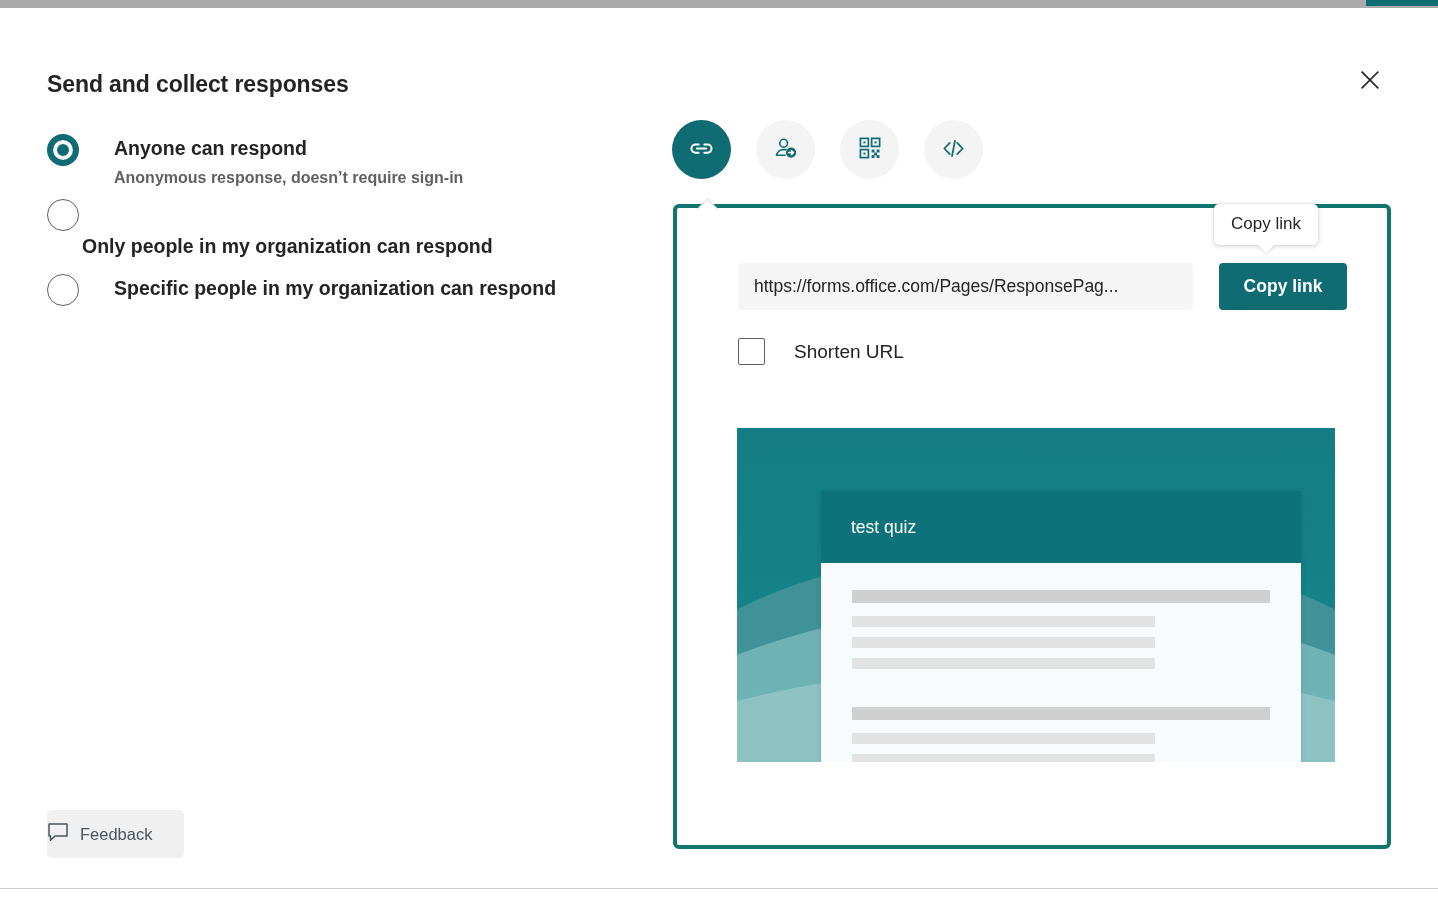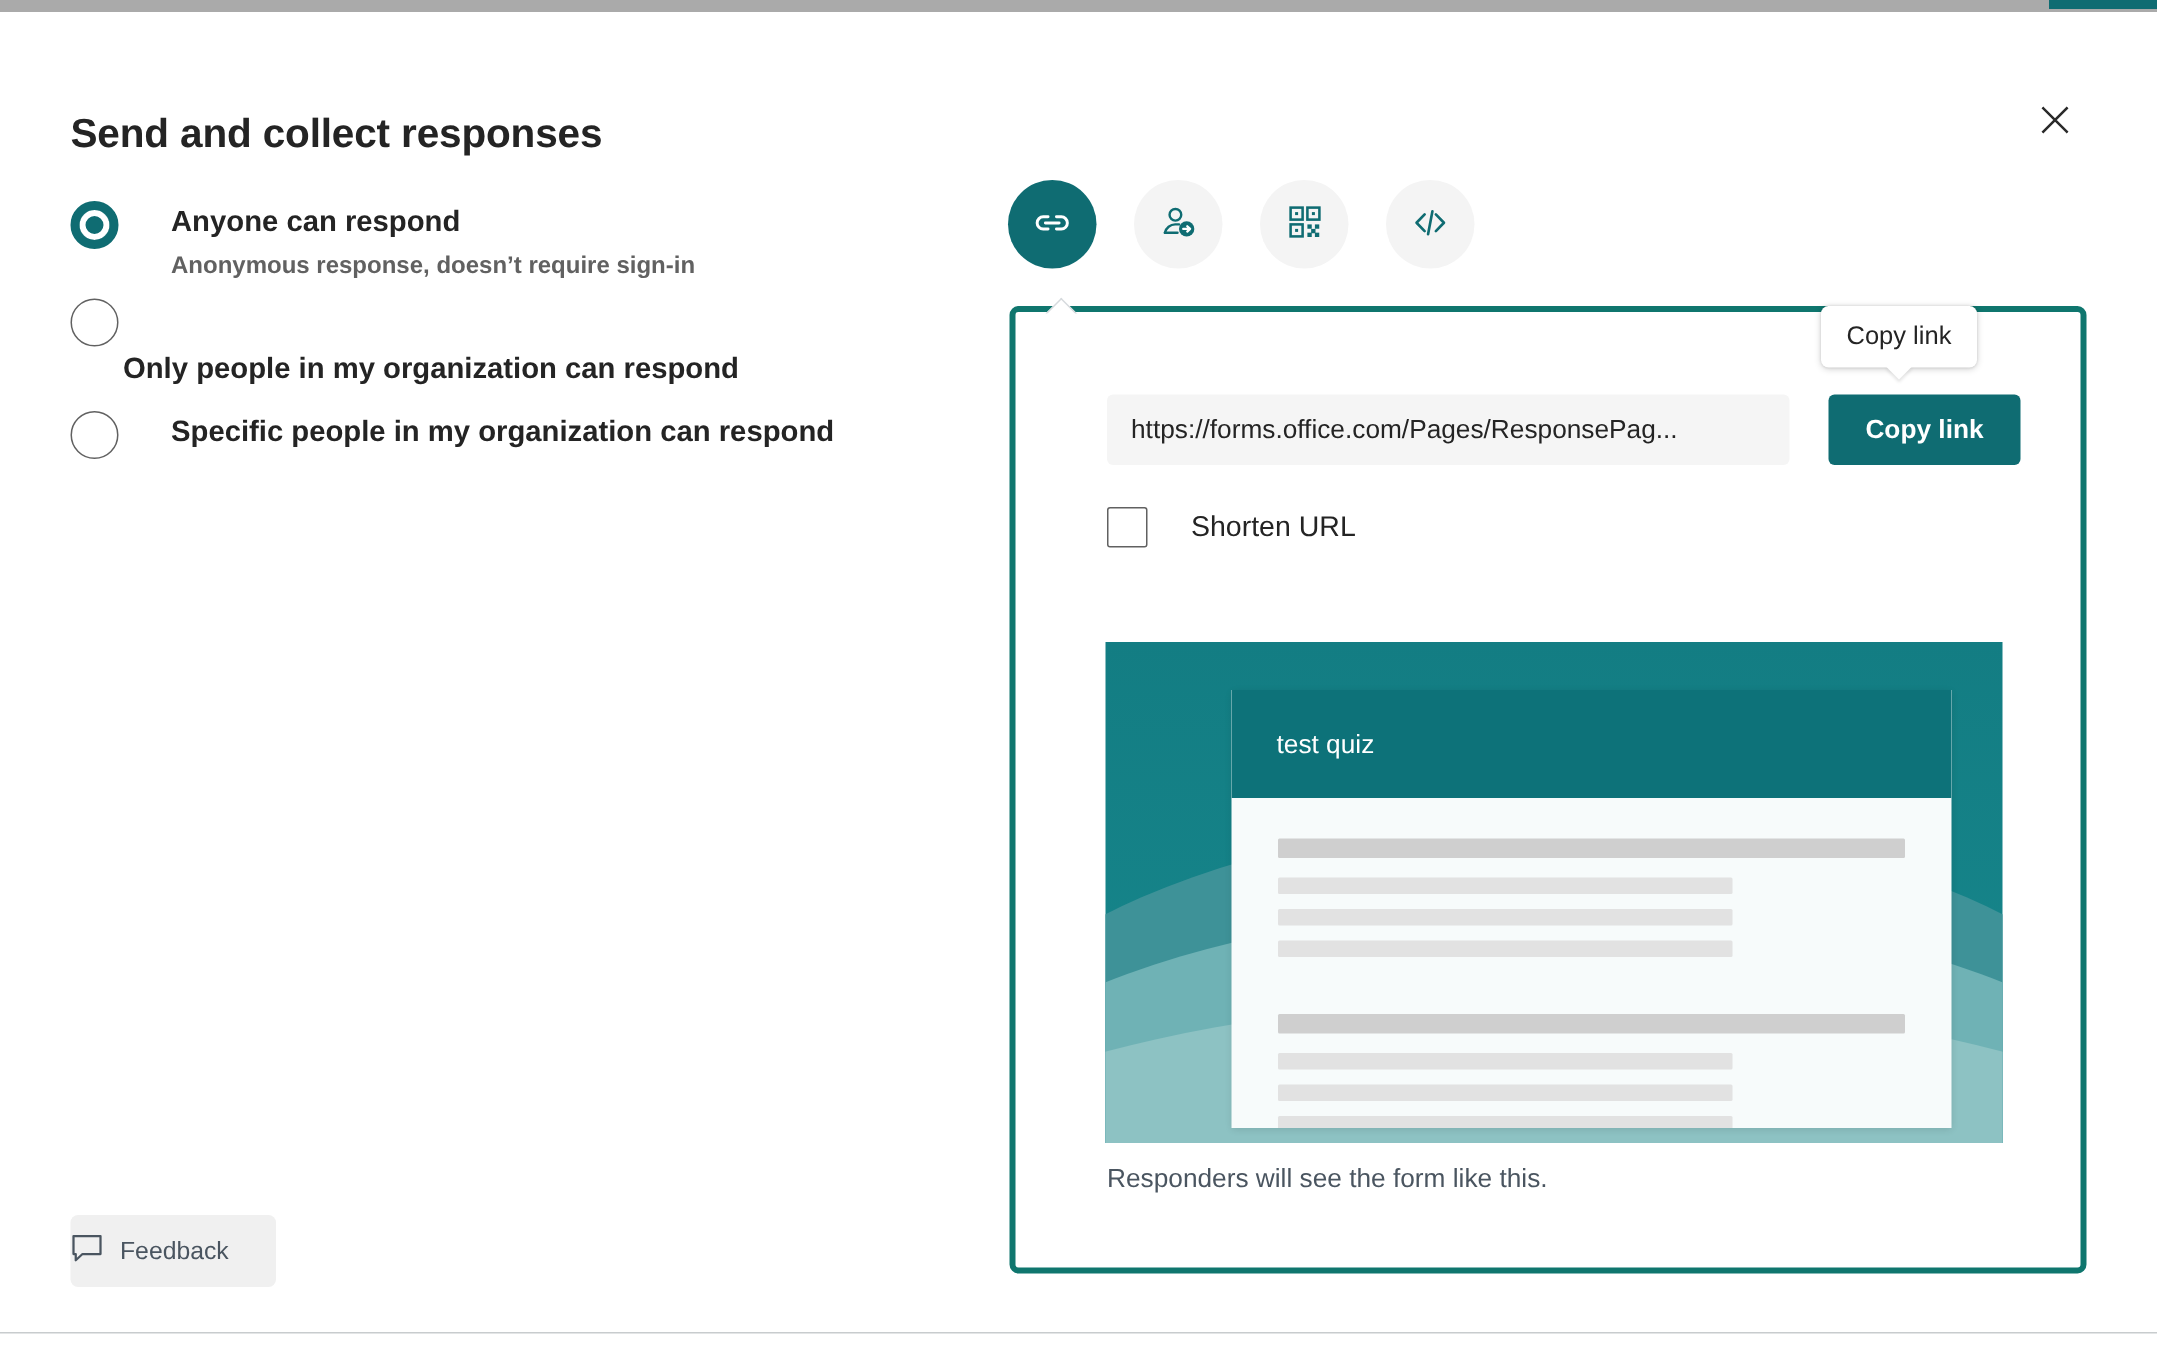"Send and collect responses" #dialog-title { font-size: 27px -> 23px }
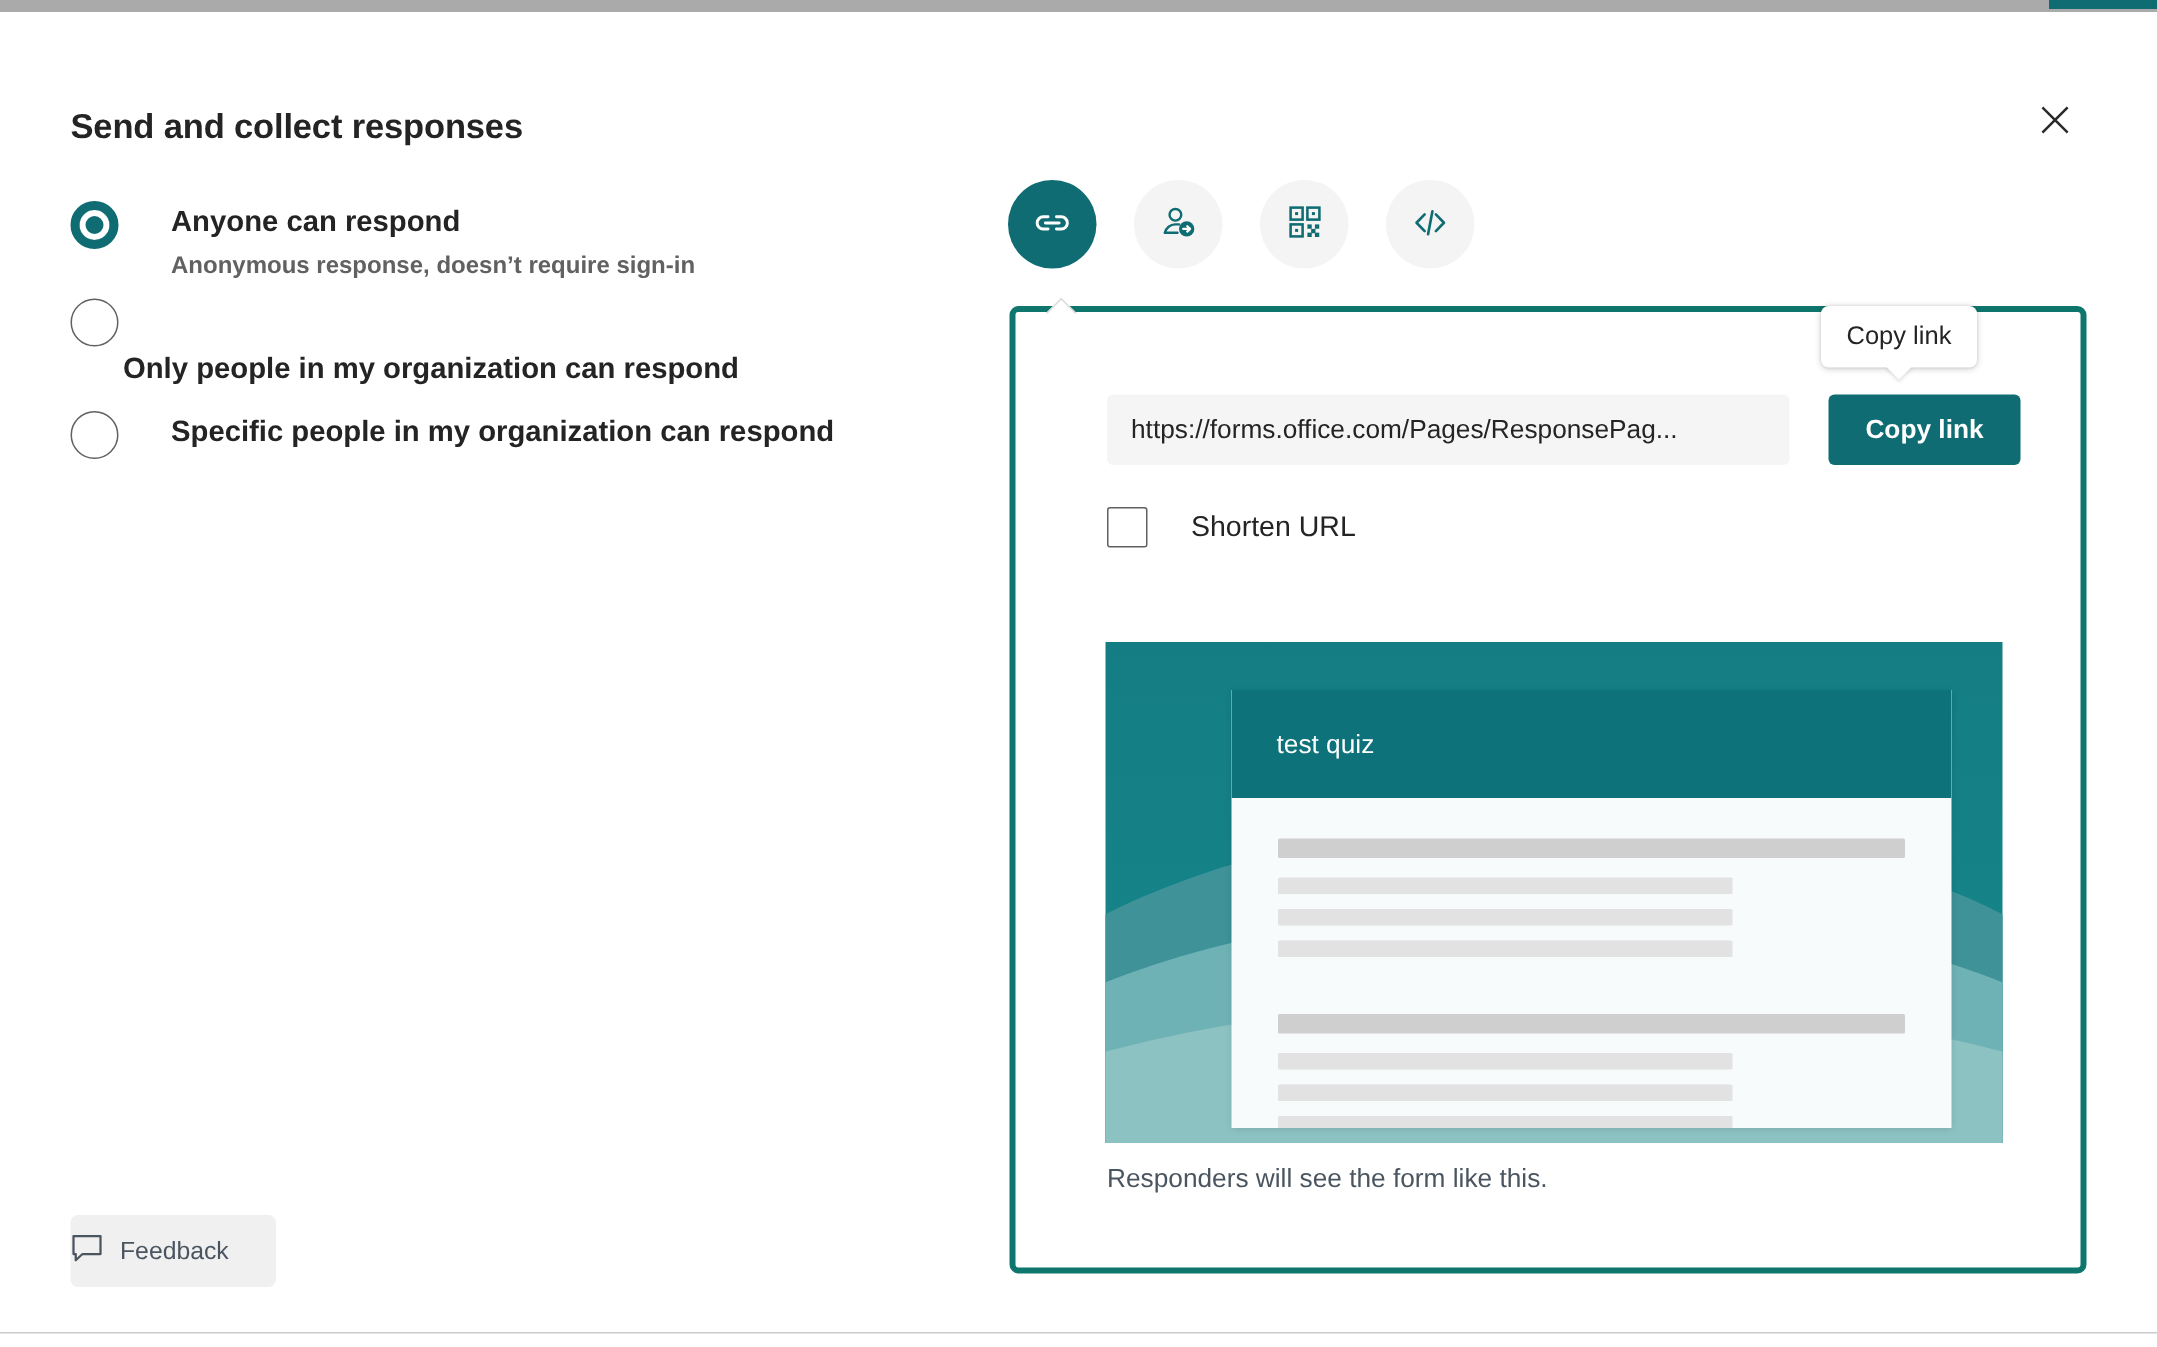"test quiz" #preview-card { top: 32px -> 63px }
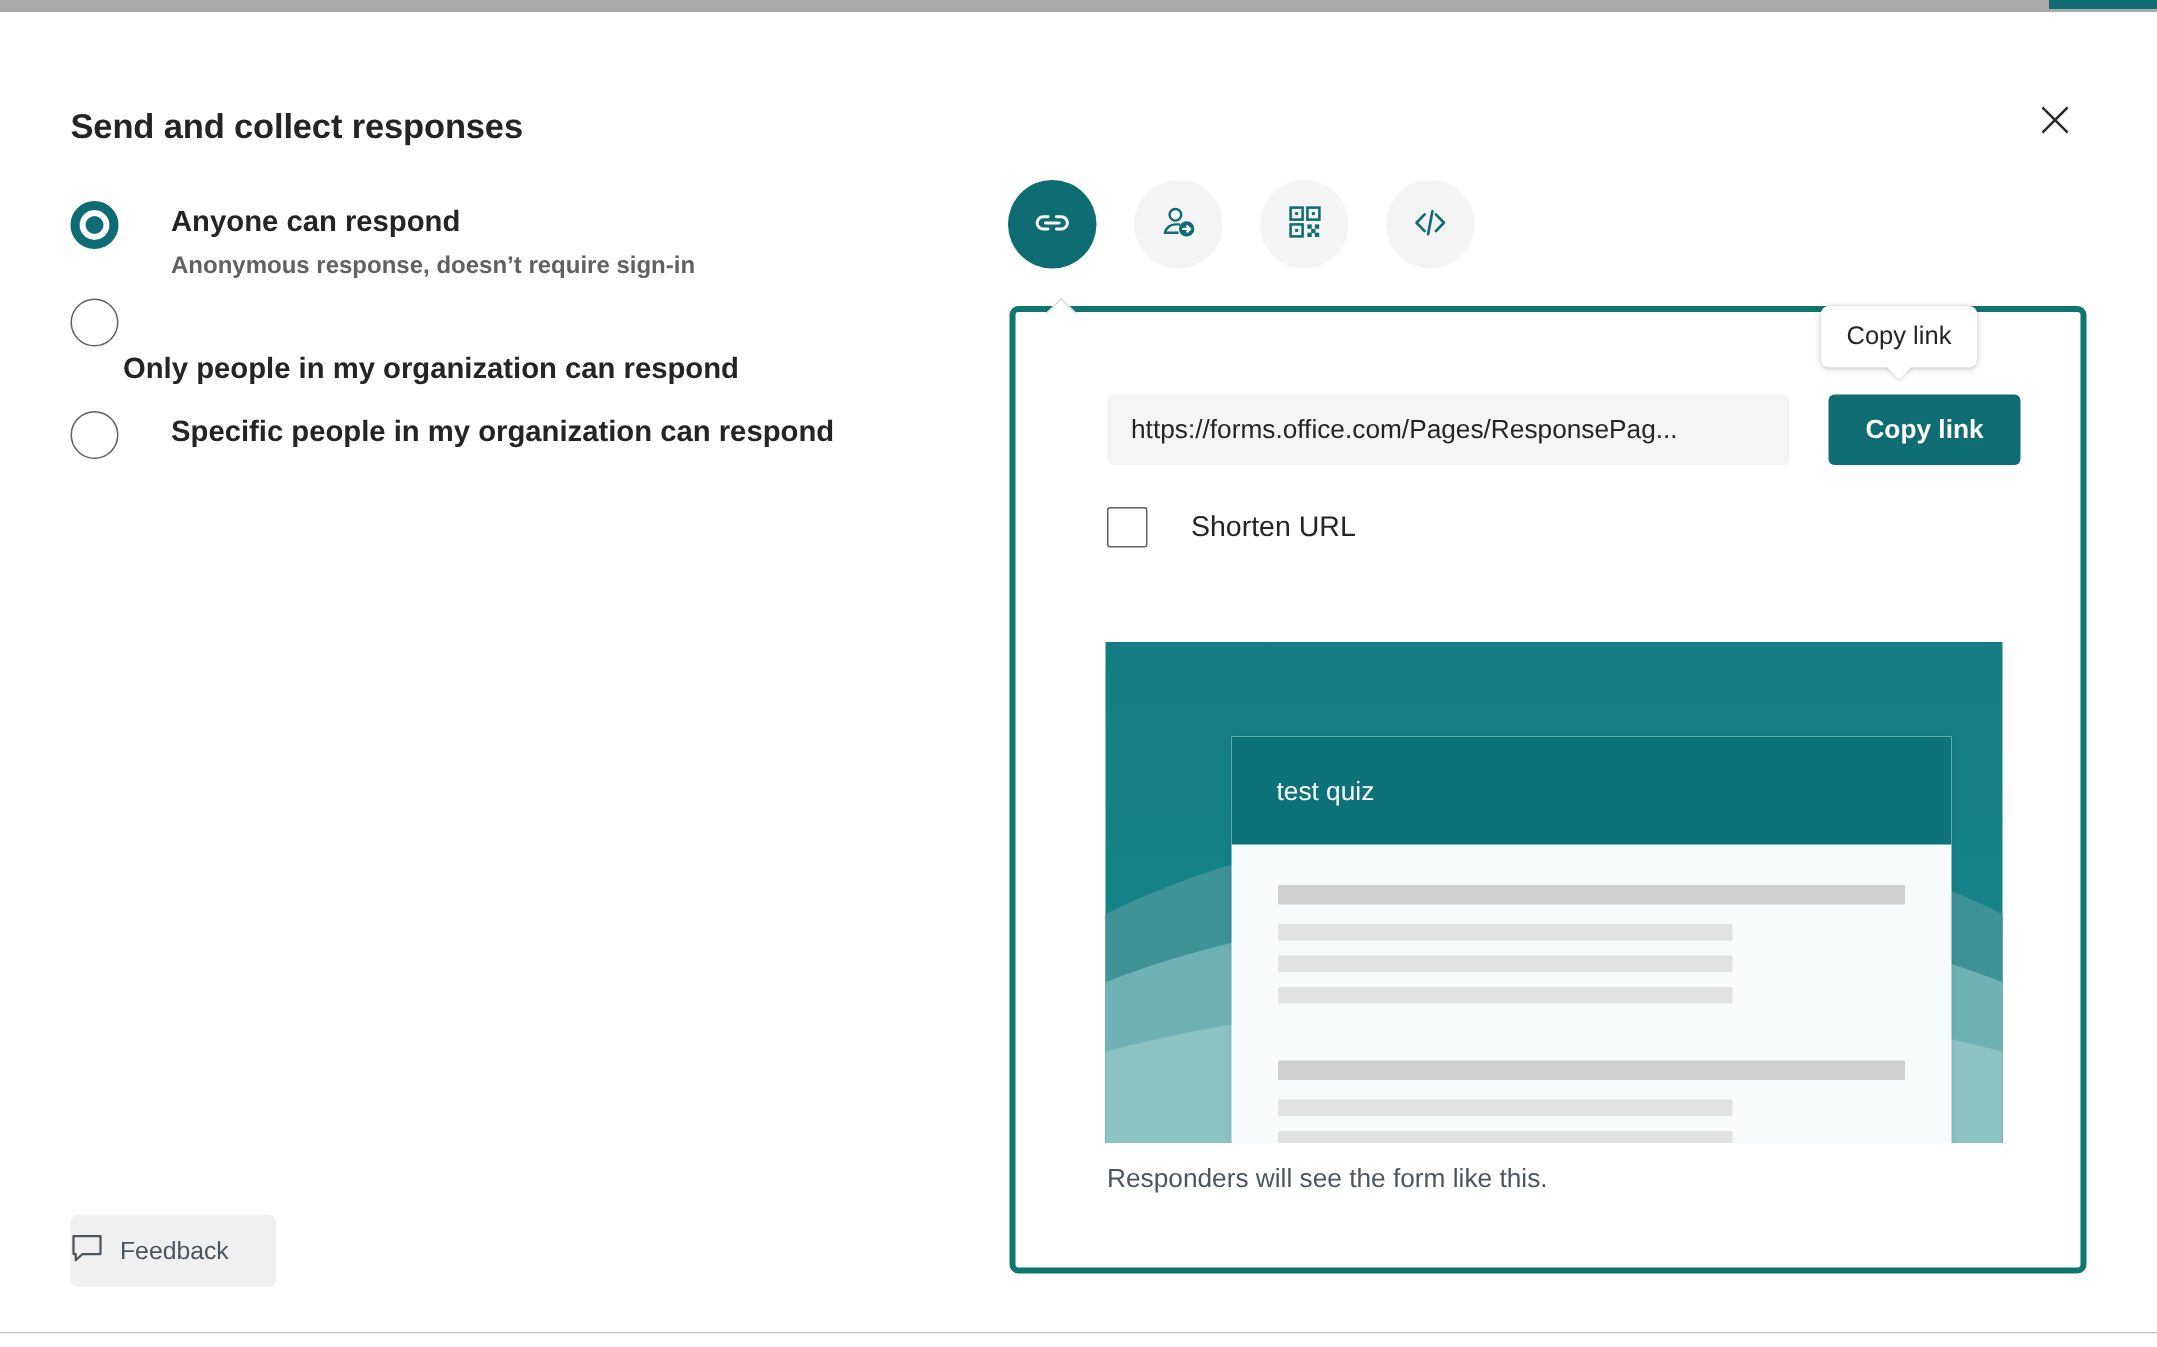"Responders will see the form" div { html: <div>Responders will see the form like this.</div> -> none }
